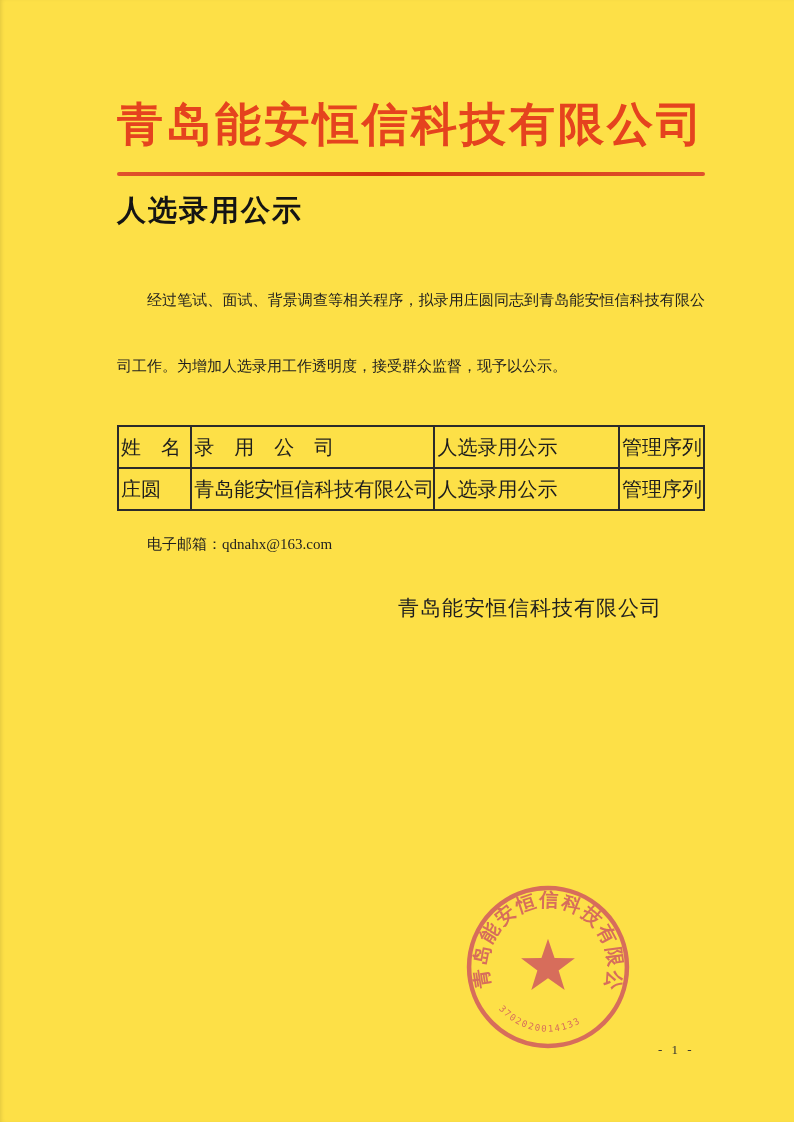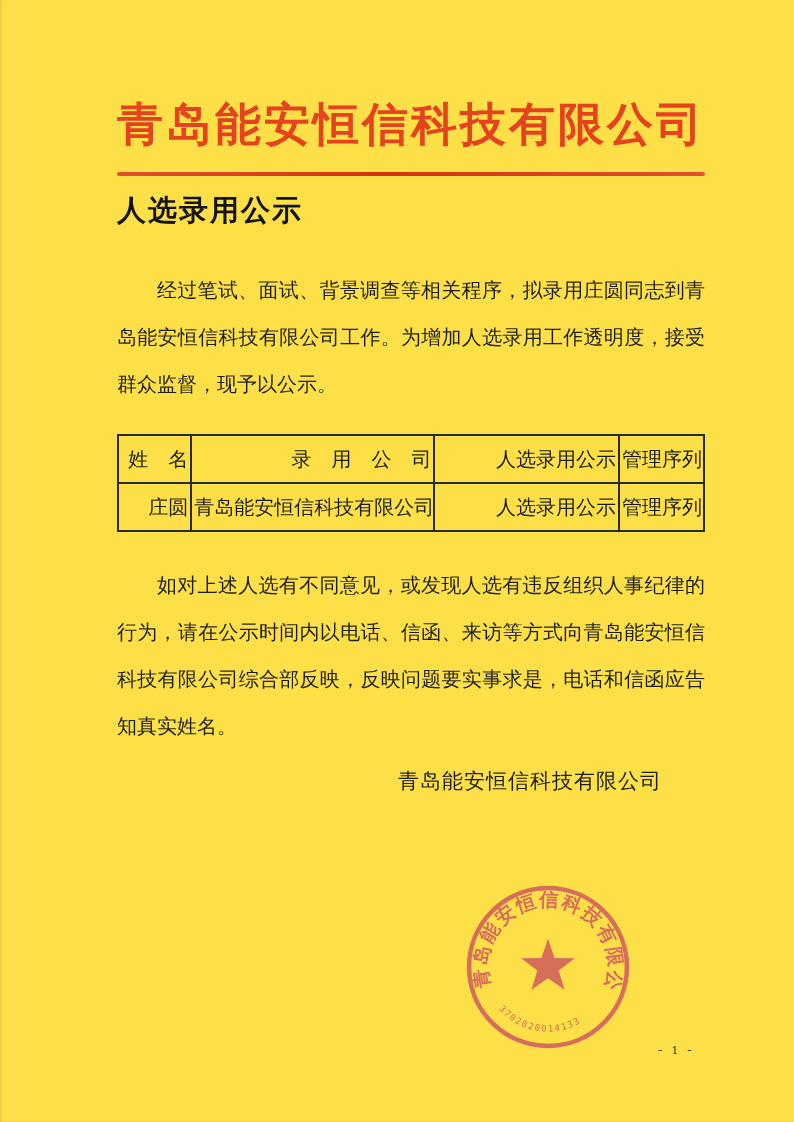"经过笔试、面试、背景调查等相关程序，拟录用庄圆同志到青岛能安恒信科技有限公司工作" .para { font-size: 20px -> 15px; line-height: 47px -> 66px }
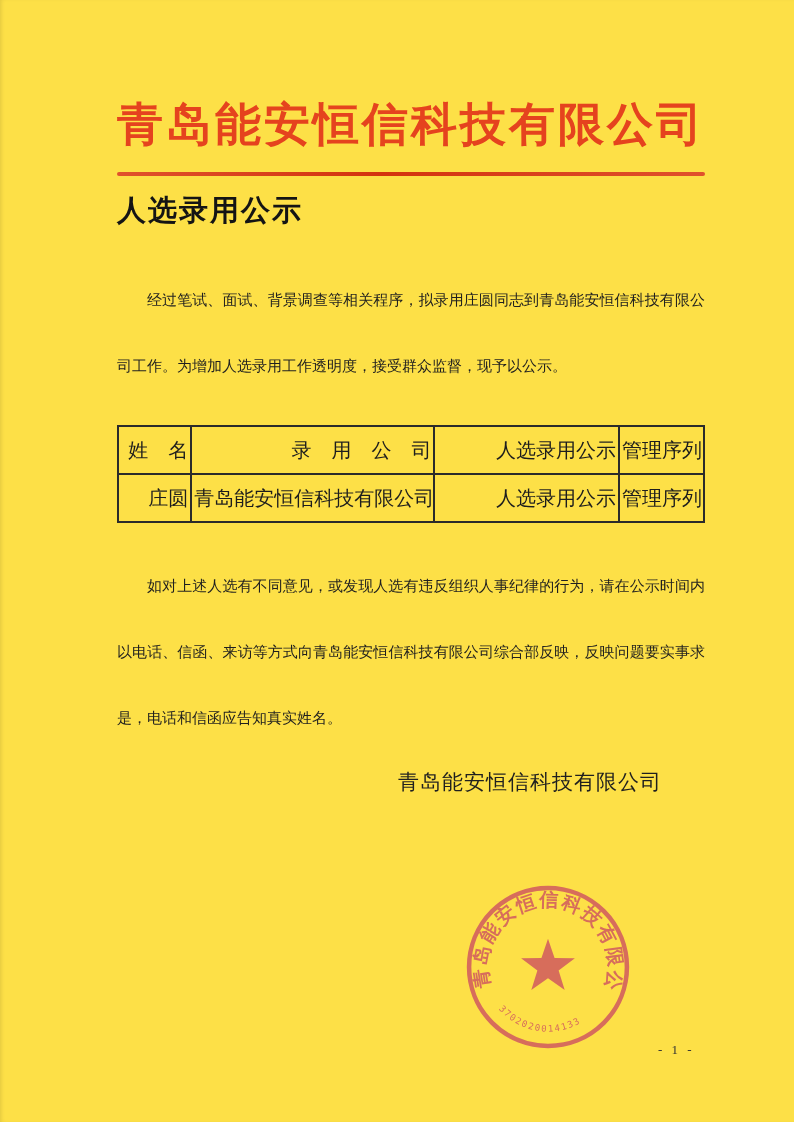"姓 名" .hire-table th, .hire-table td { height: 48px -> 42px; text-align: right -> left }
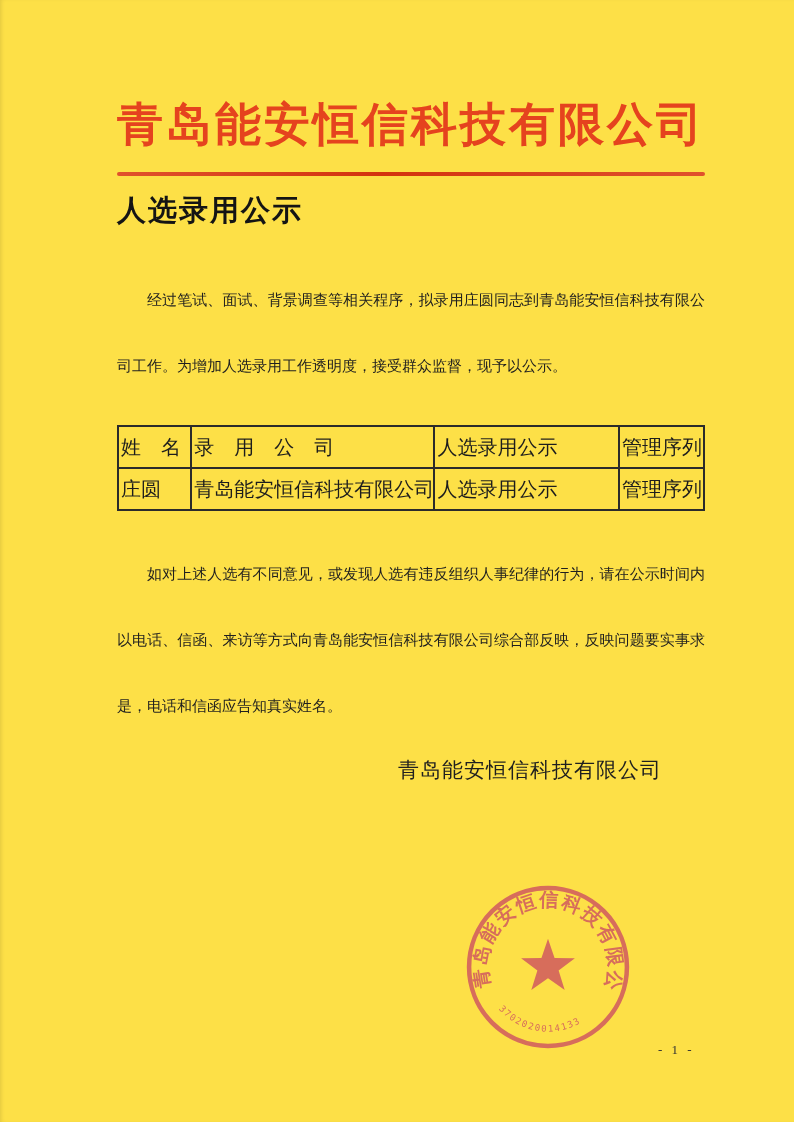"电子邮箱：qdnahx@163.com" p.para { html: none -> <p>电子邮箱：qdnahx@163.com</p> }
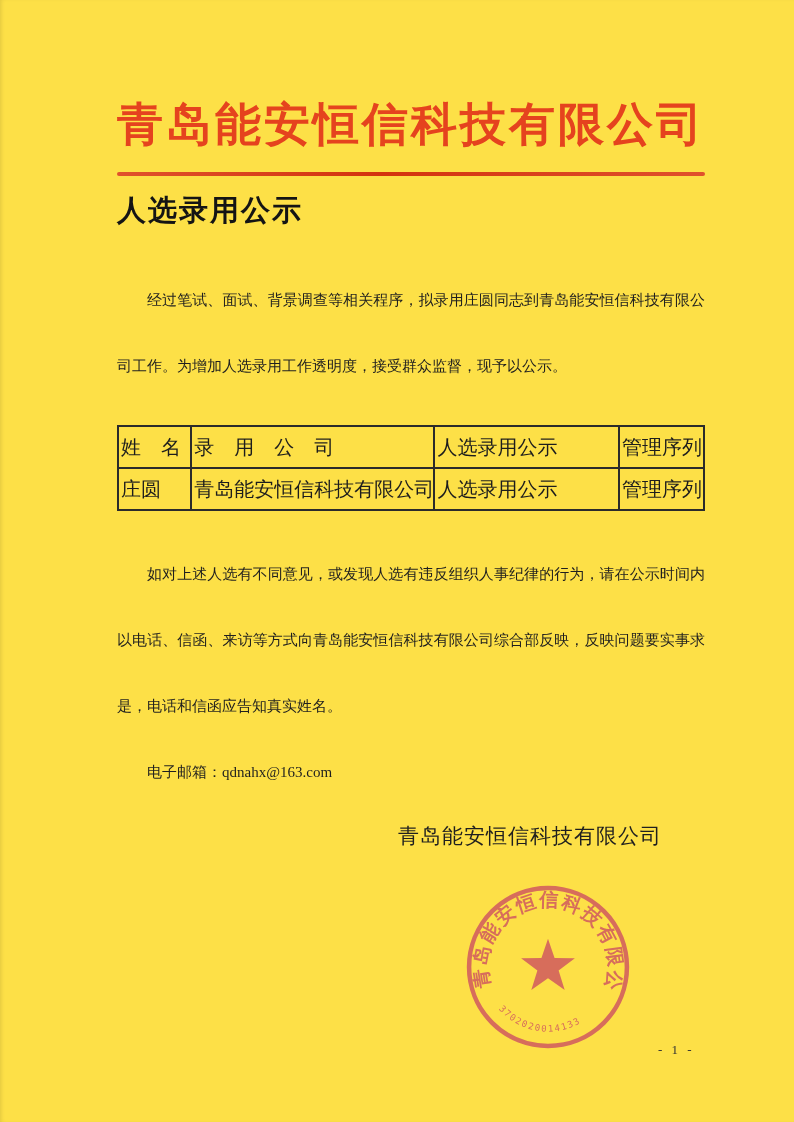"如对上述人选有不同意见，或发现人选有违反组织人事纪律的行为，请在公示时间内以电话" p.para { html: <p>如对上述人选有不同意见，或发现人选有违反组织人事纪律的行为，请在公示时间内以电话、信函、来访等方式向青岛能安恒信科技有限公司综合部反映，反映问题要实事求是，电话和信函应告知真实姓名。</p> -> none }
